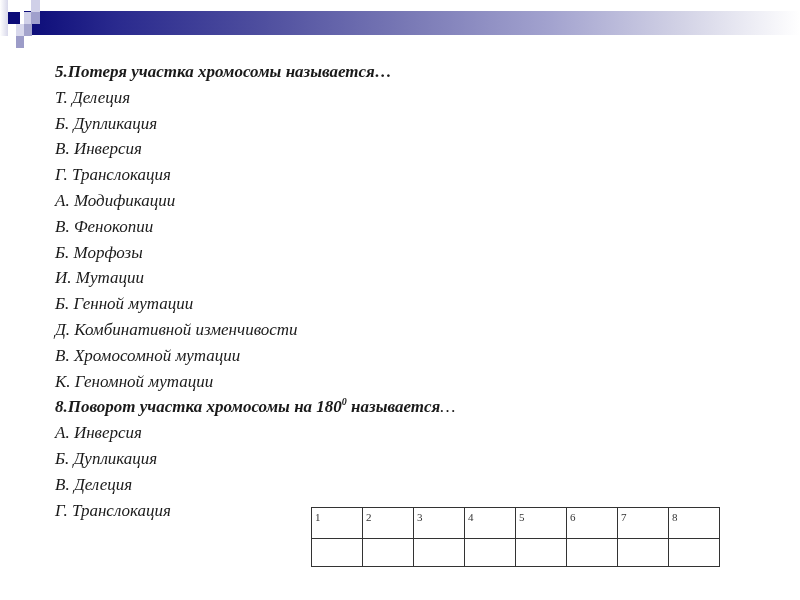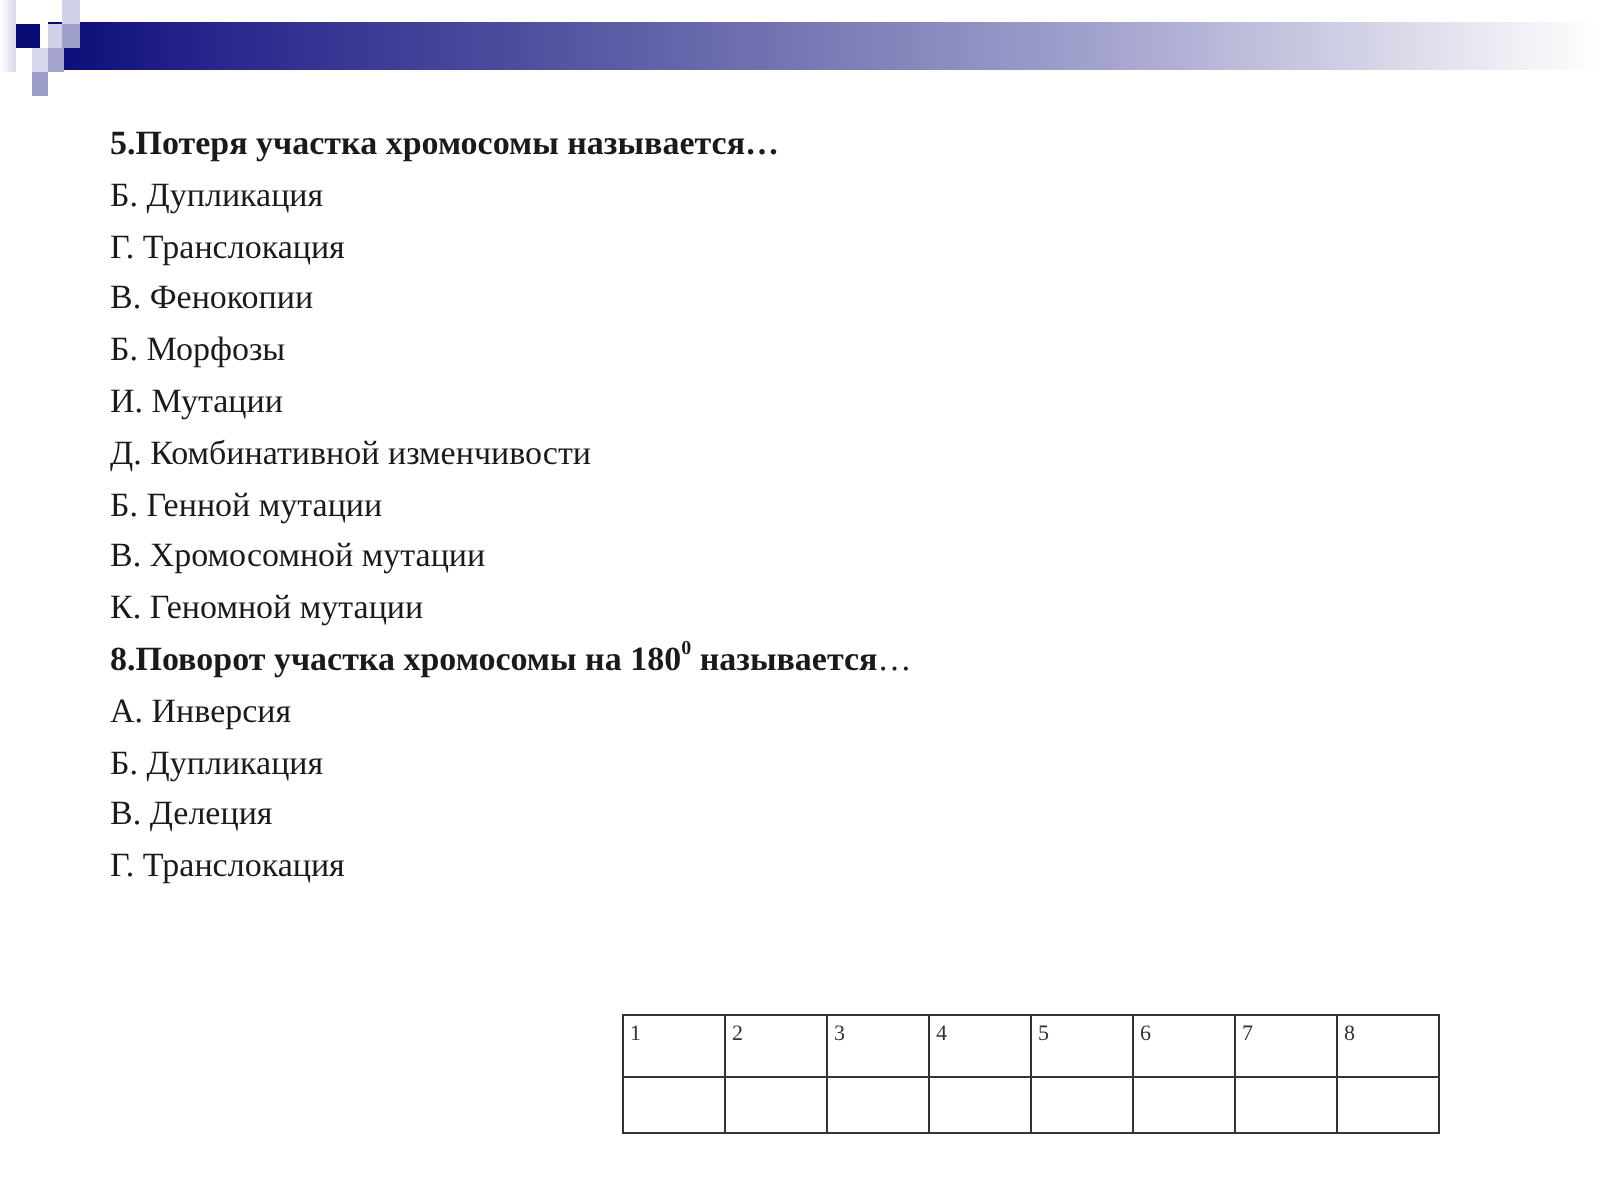"5.Потеря участка хромосомы называется…" .content { font-style: none -> italic }
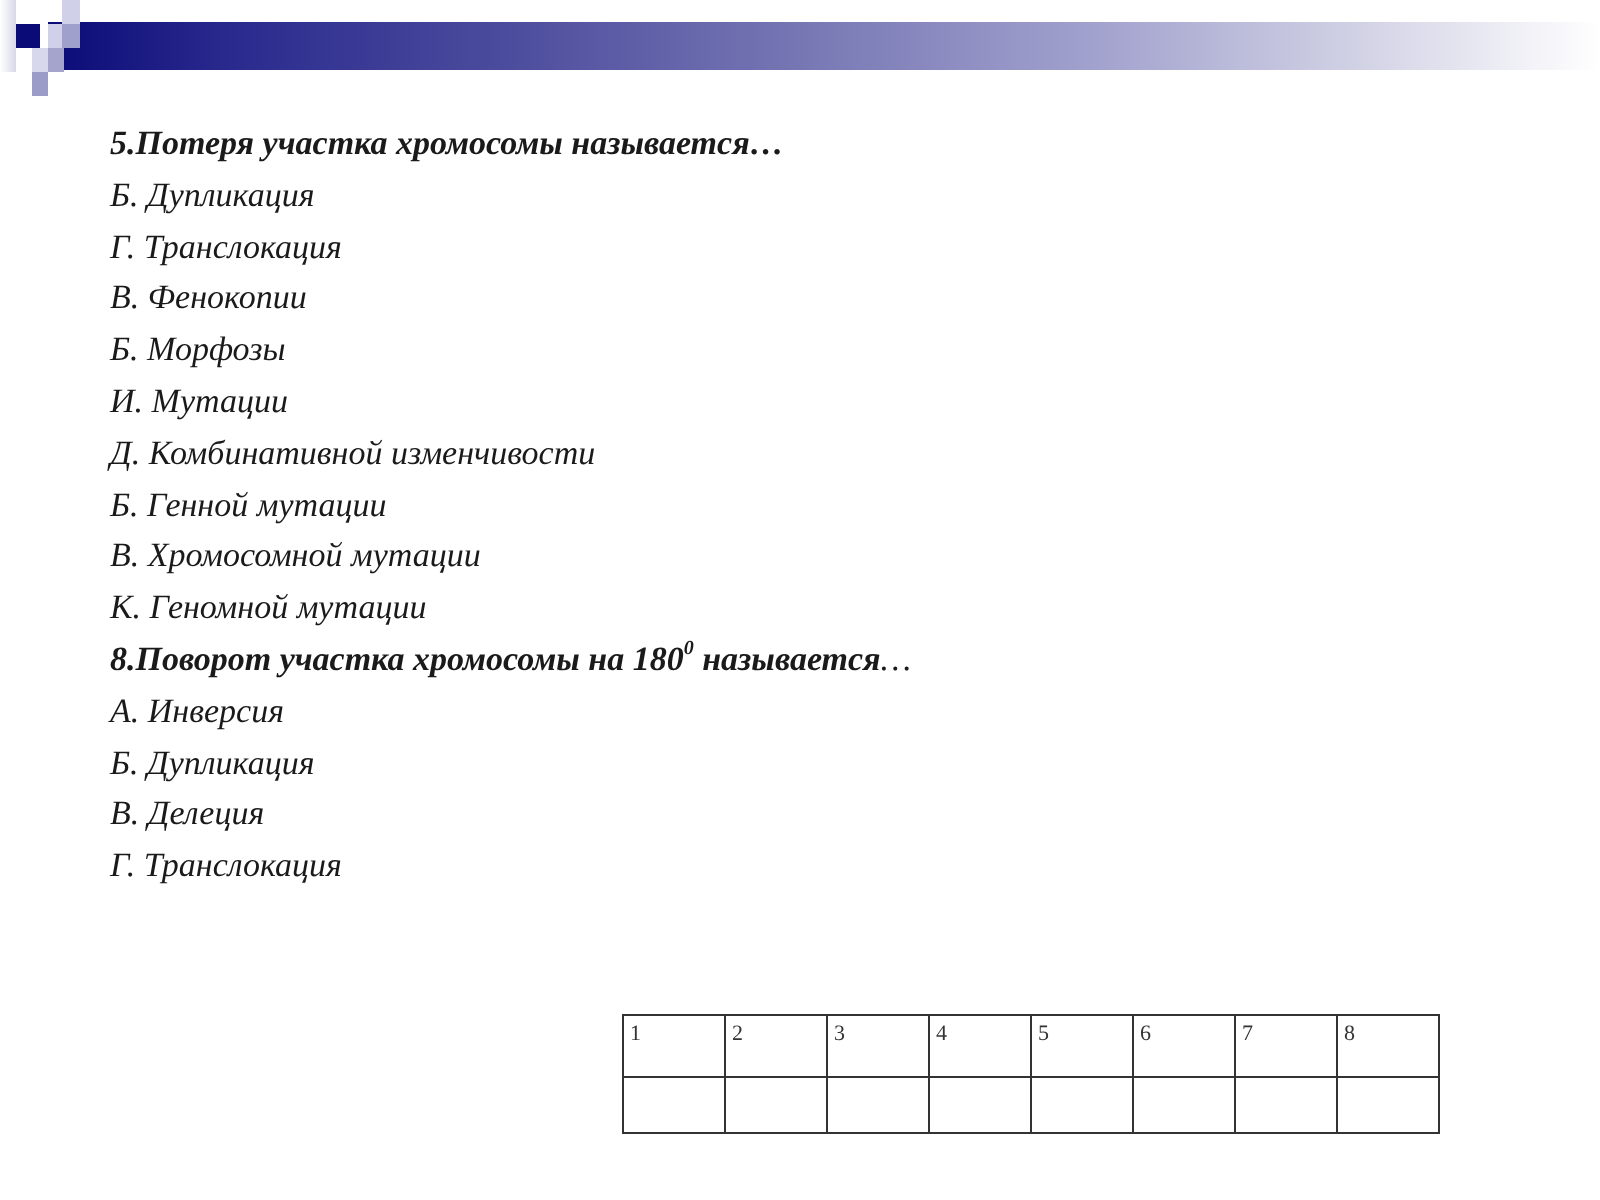"Т. Делеция" div.line { html: none -> <div>Т. Делеция</div> }
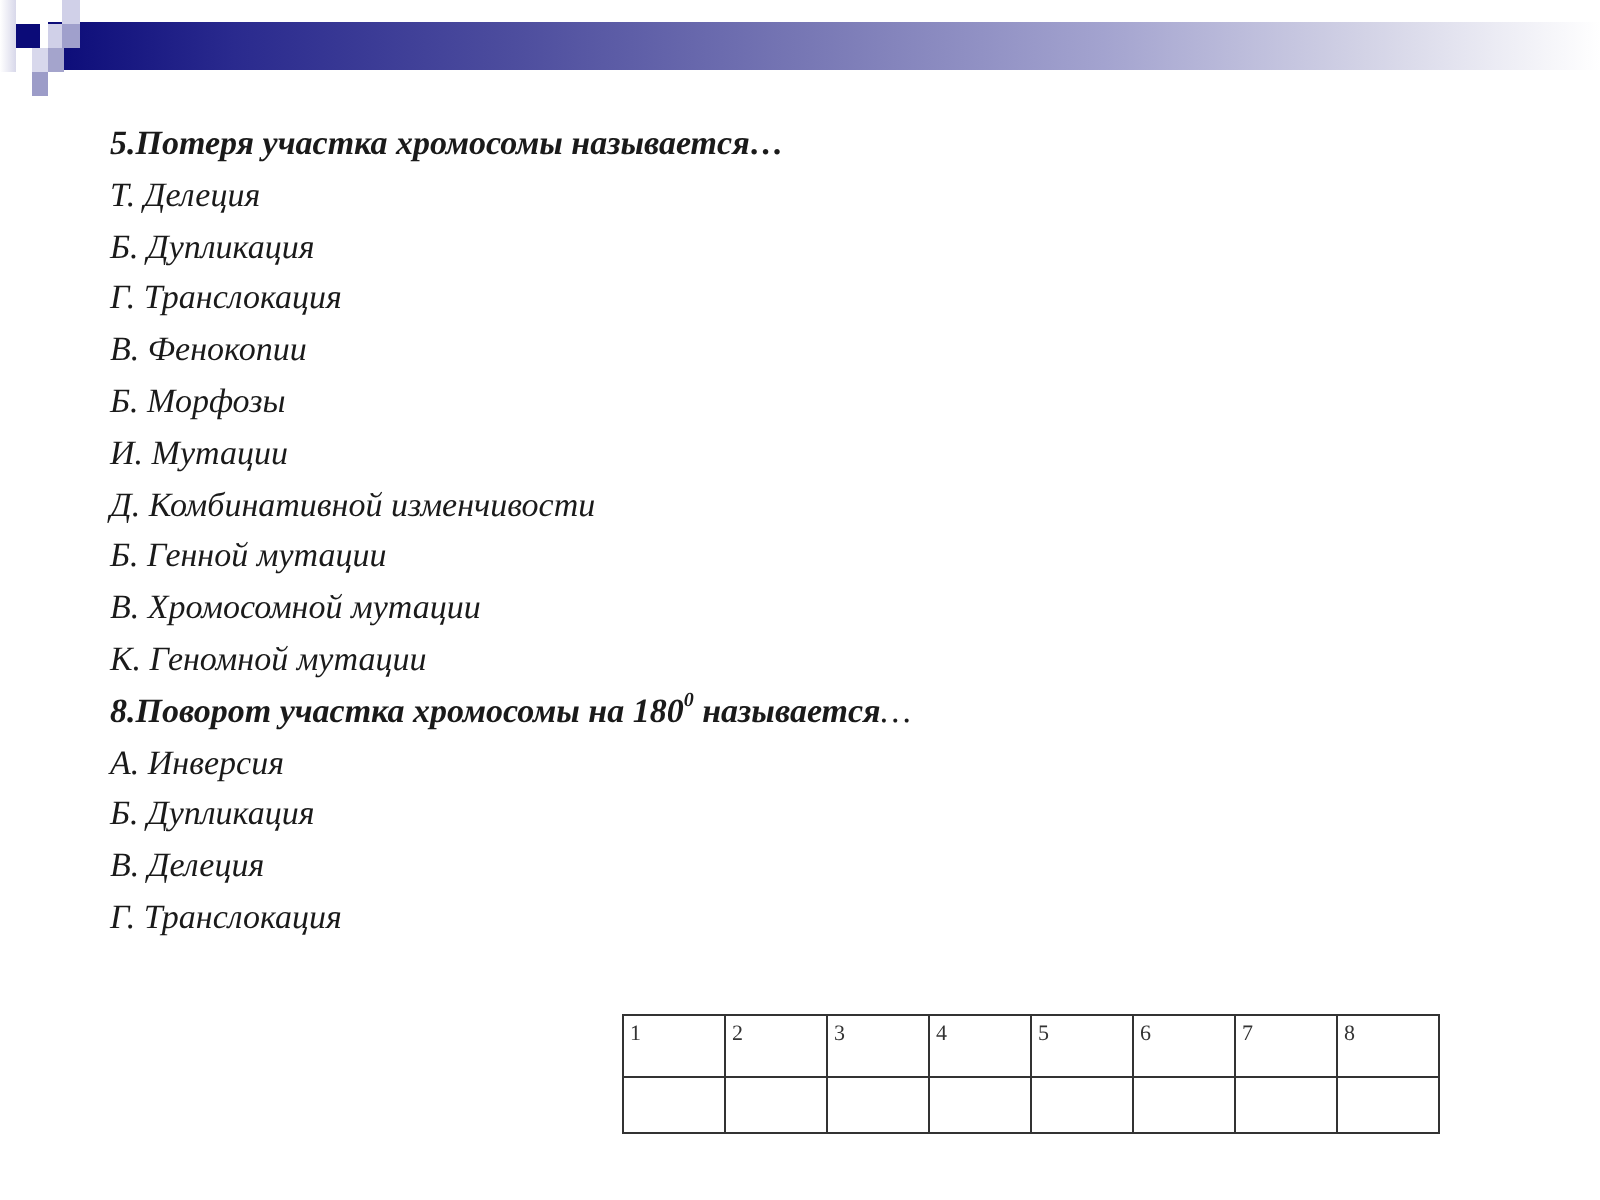"В. Инверсия" div.line { html: none -> <div>В. Инверсия</div> }
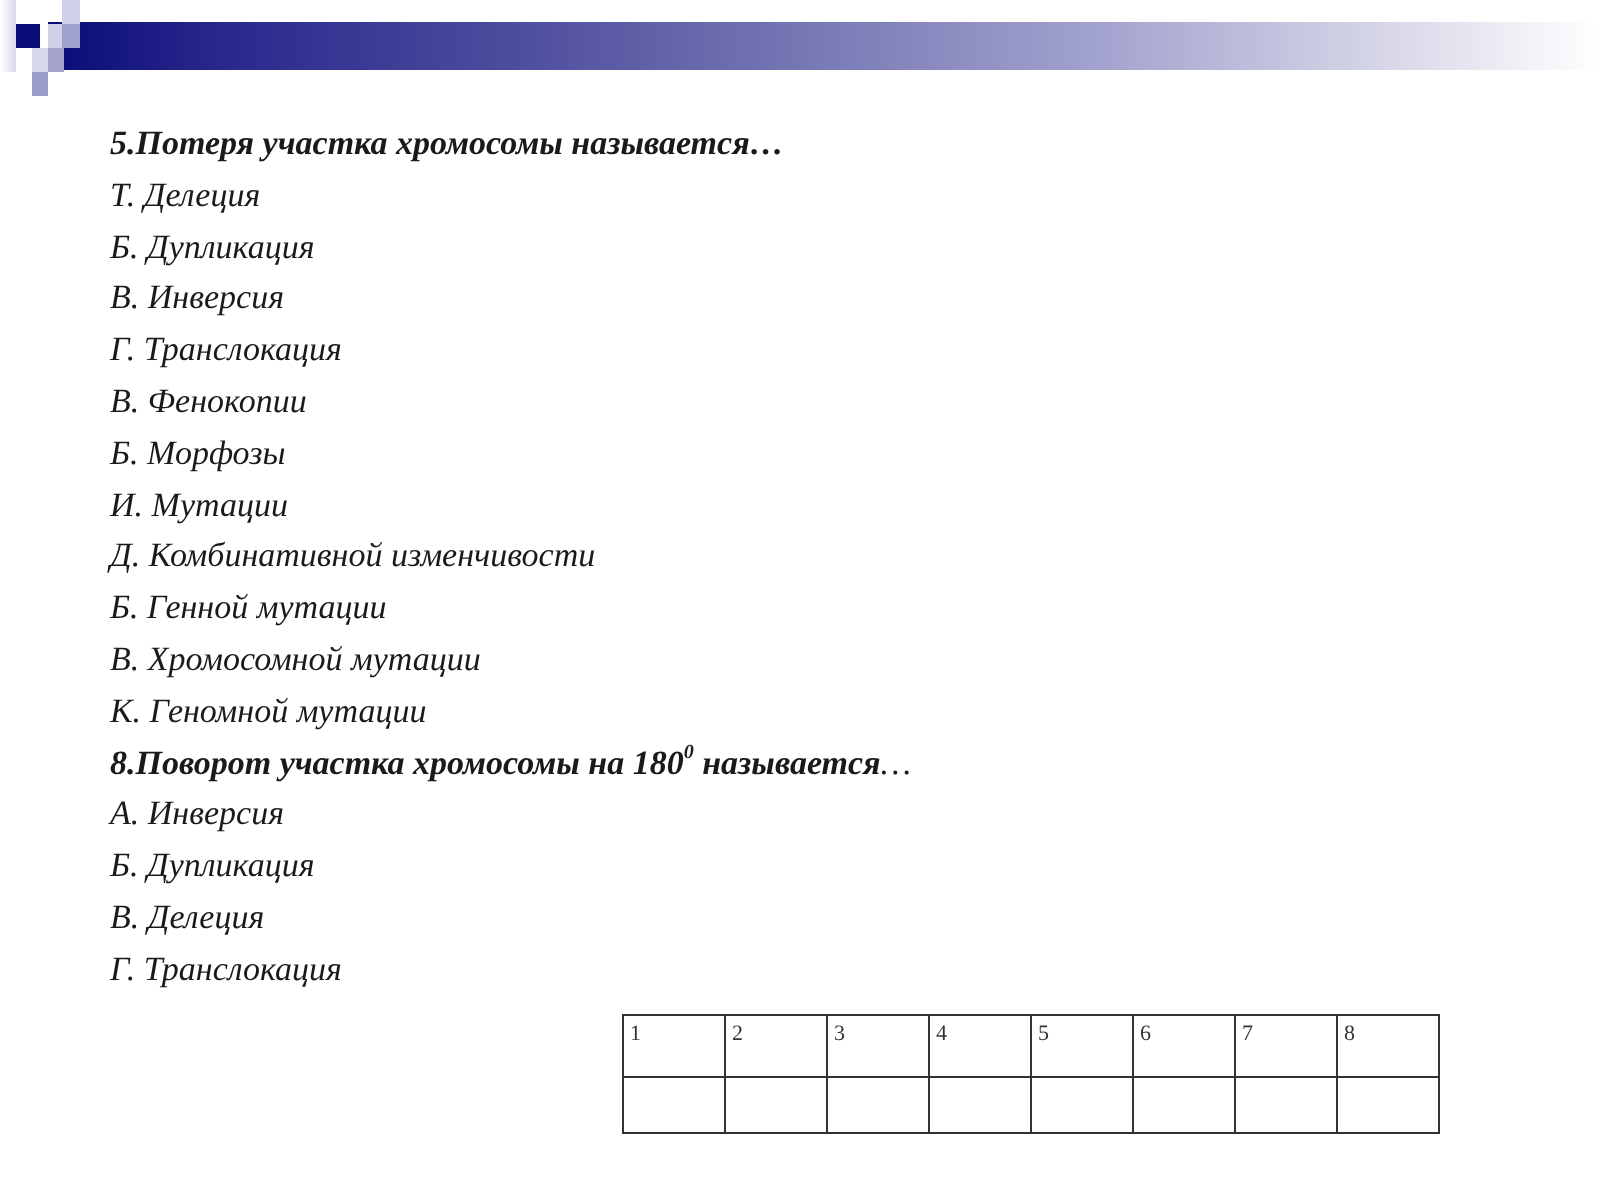"А. Модификации" div.line { html: none -> <div>А. Модификации</div> }
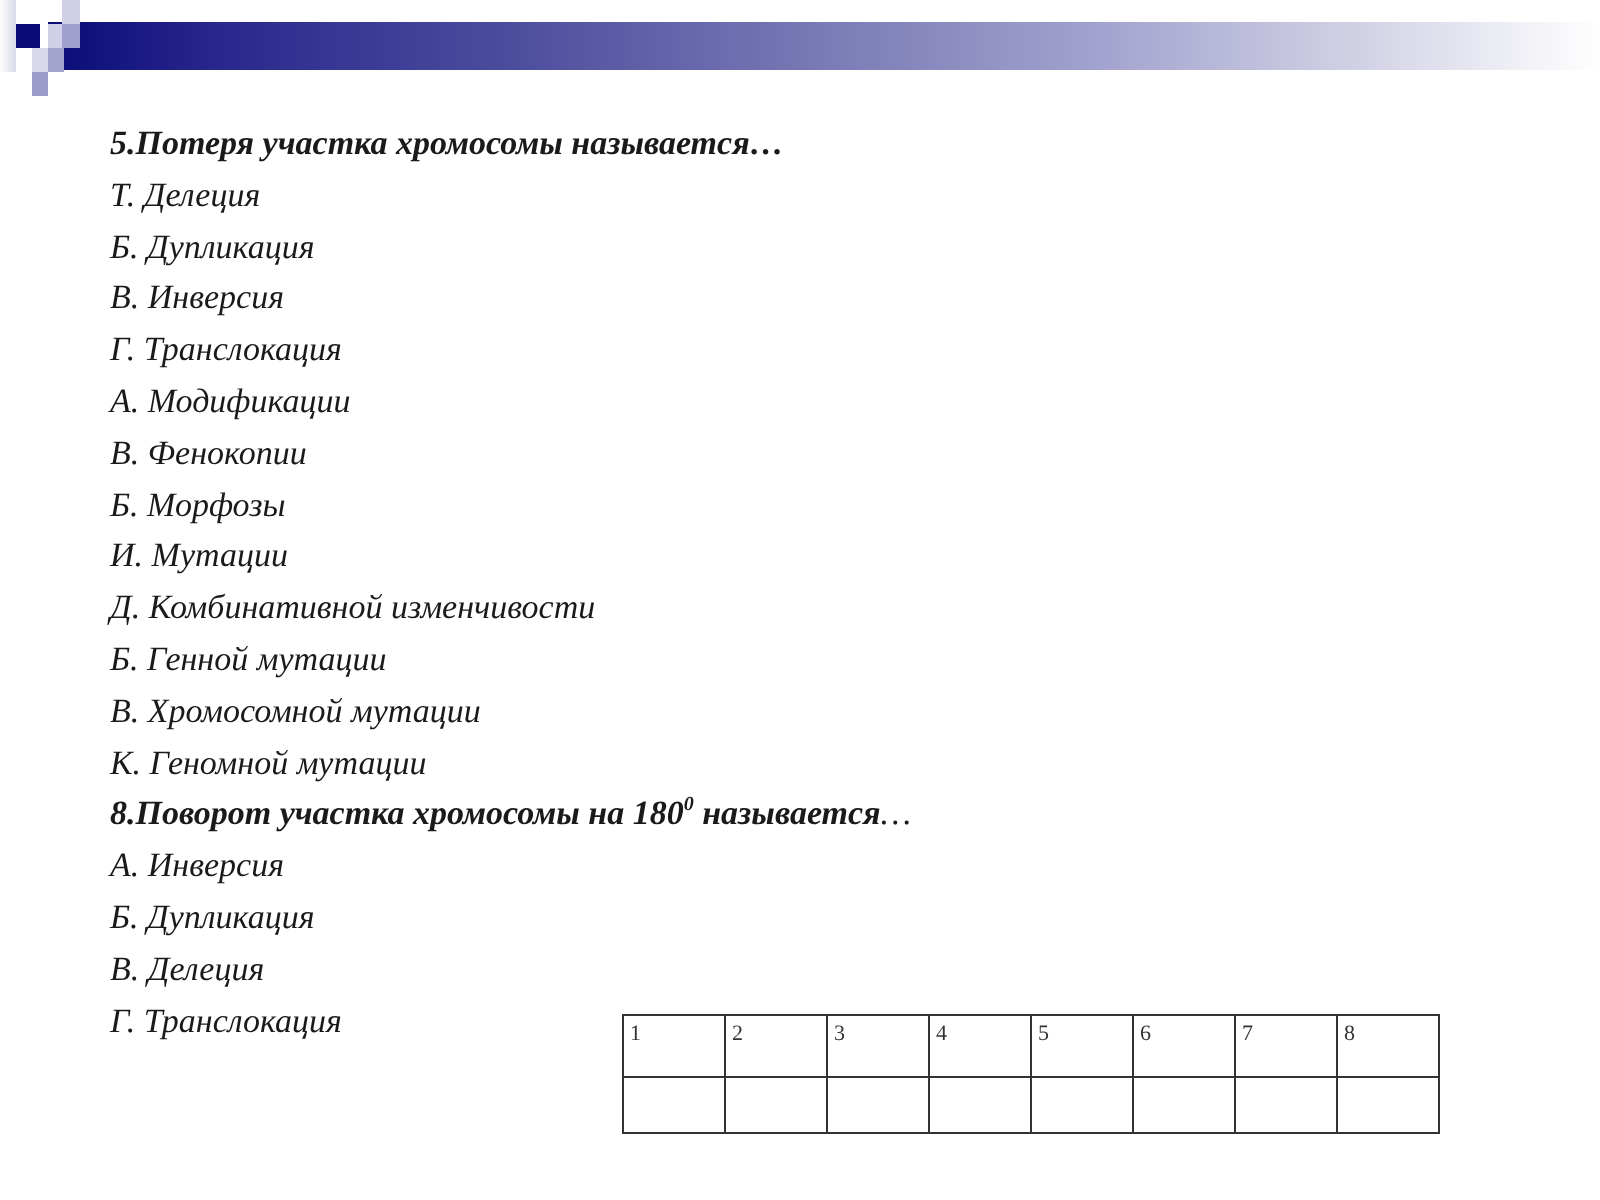"Д. Комбинативной изменчивости" div.line { order: before "Б. Генной мутации" -> after "Б. Генной мутации" }
